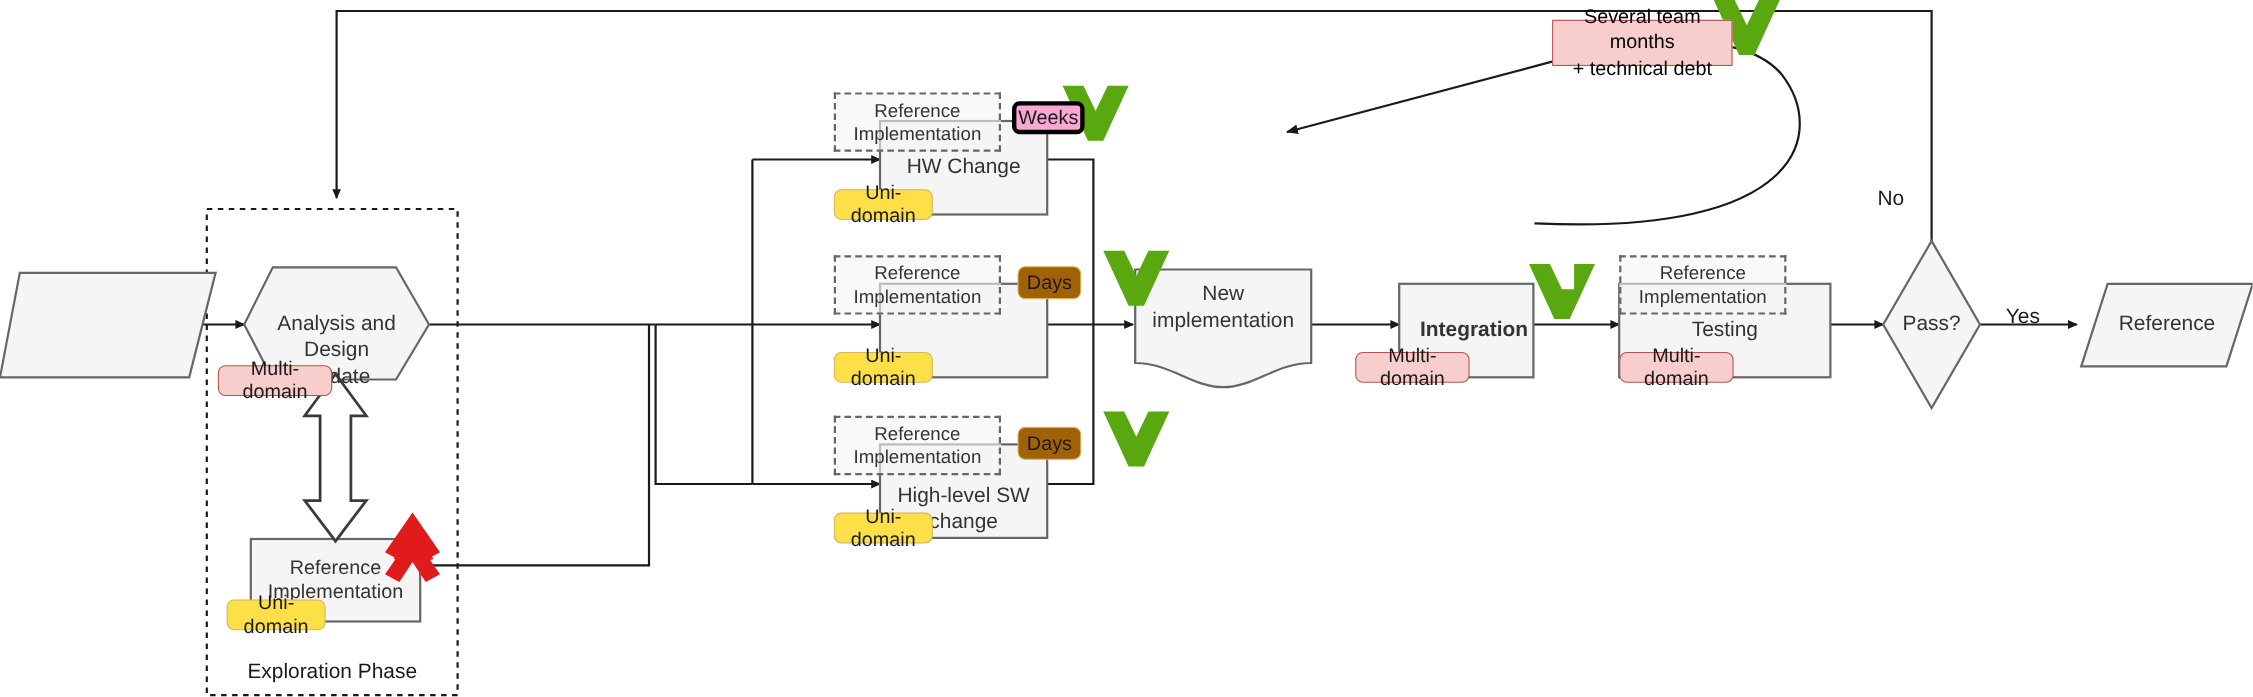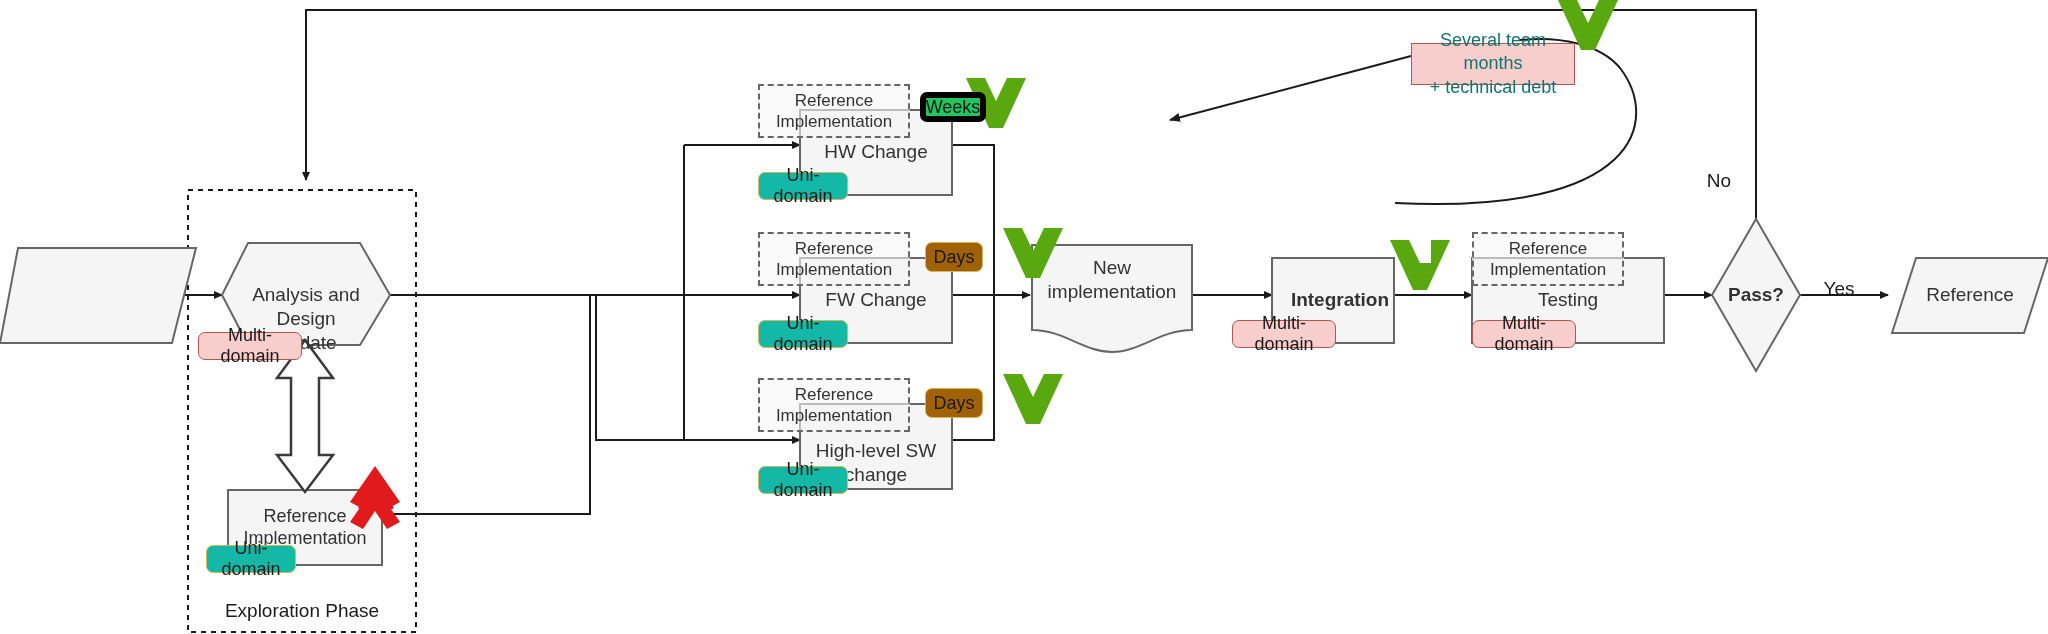"Several team months" .cost-box { color: #0f766e -> #000000; margin-top: 25px -> none }
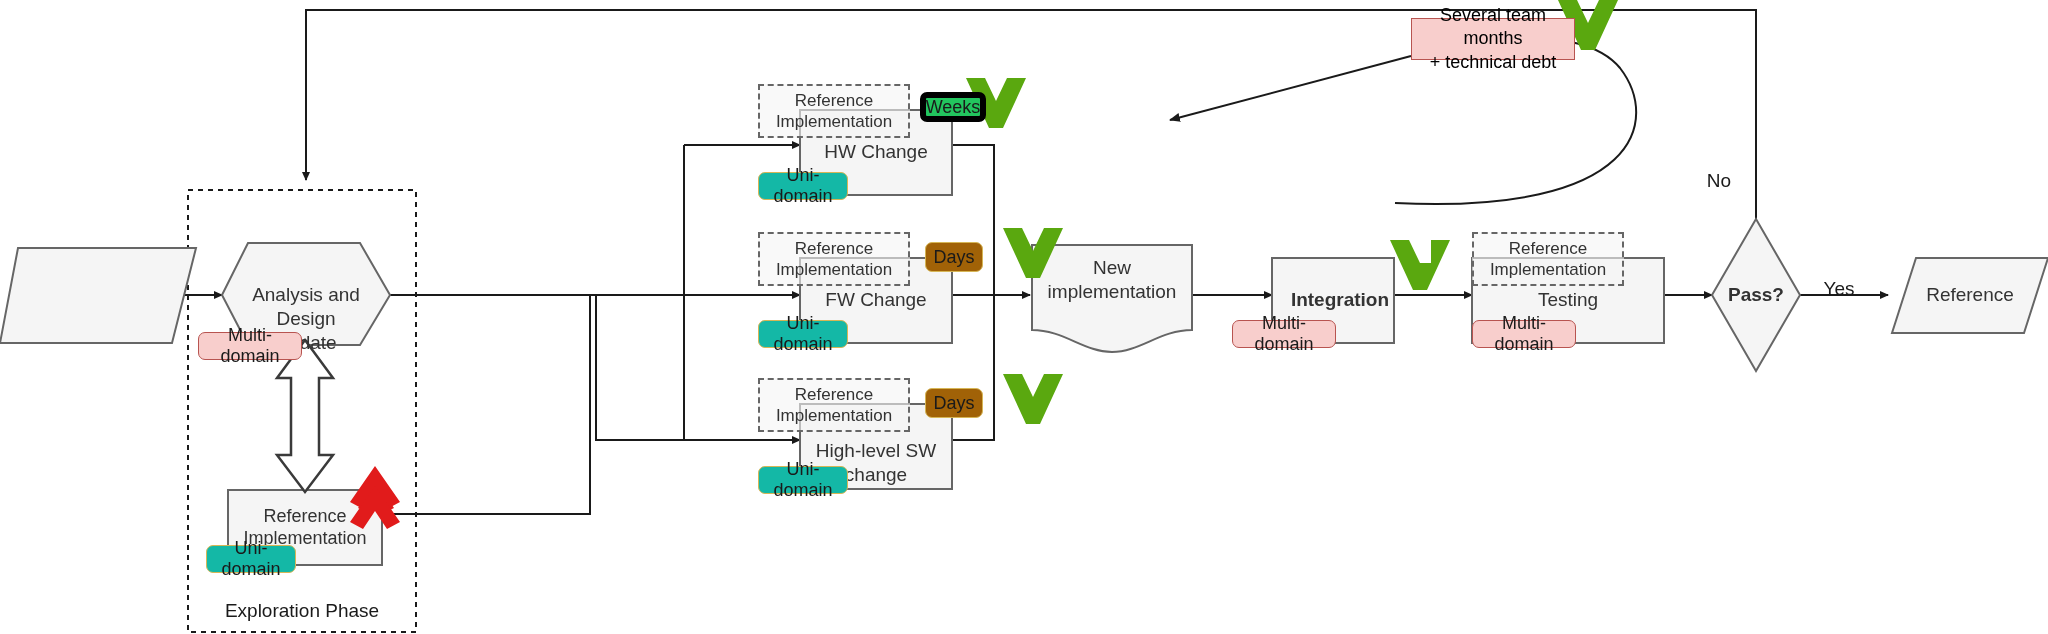"Weeks" .tag-weeks { background: #22c55e -> #f9a8d4; border: 6px solid #000000 -> 4px solid #000000 }
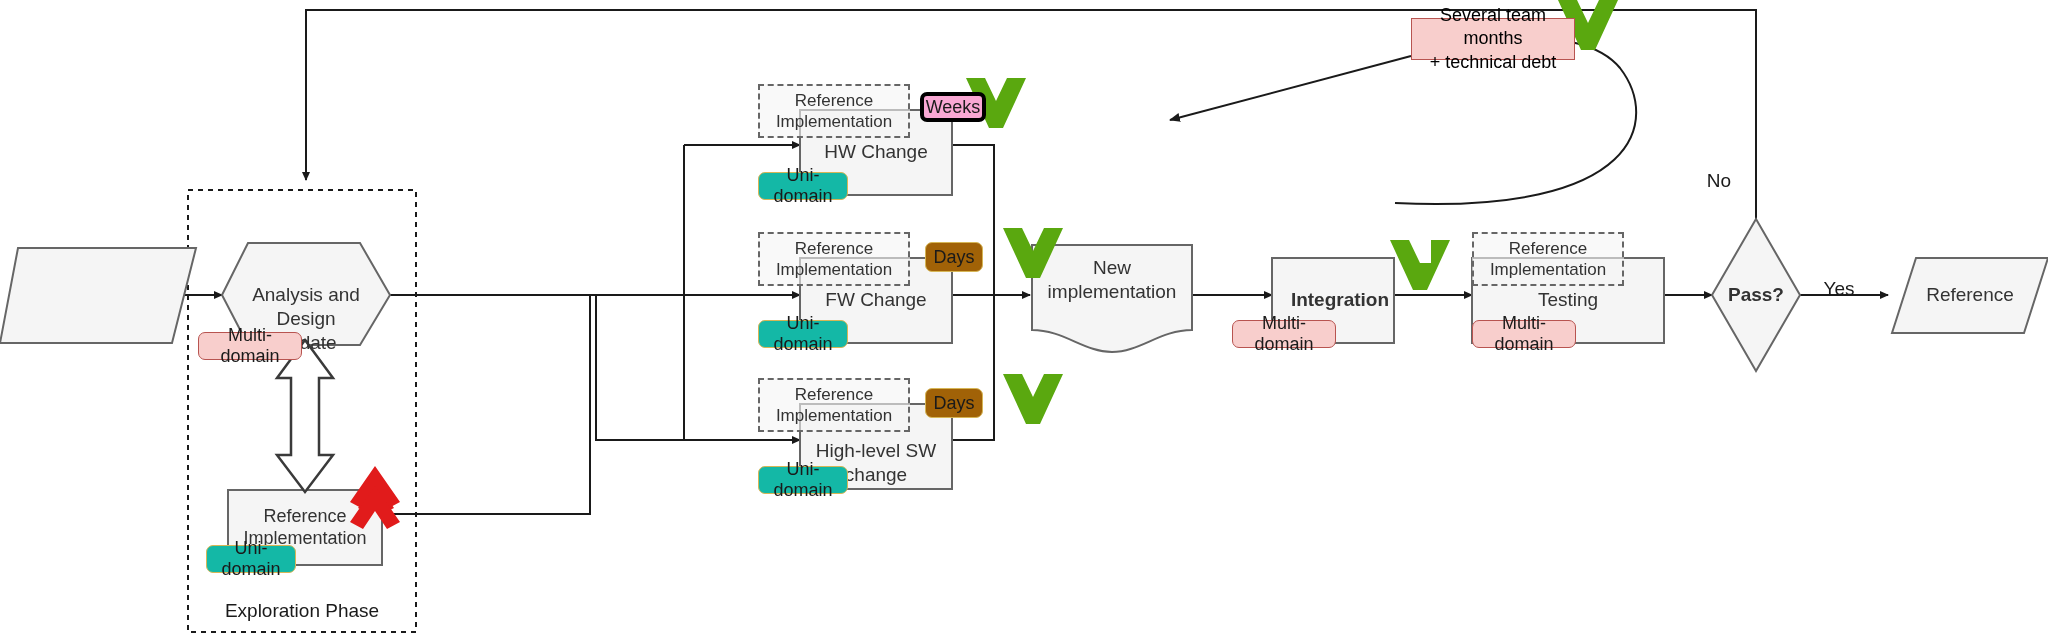"Uni-domain" .tag-uni { background: #14b8a6 -> #fde047 }
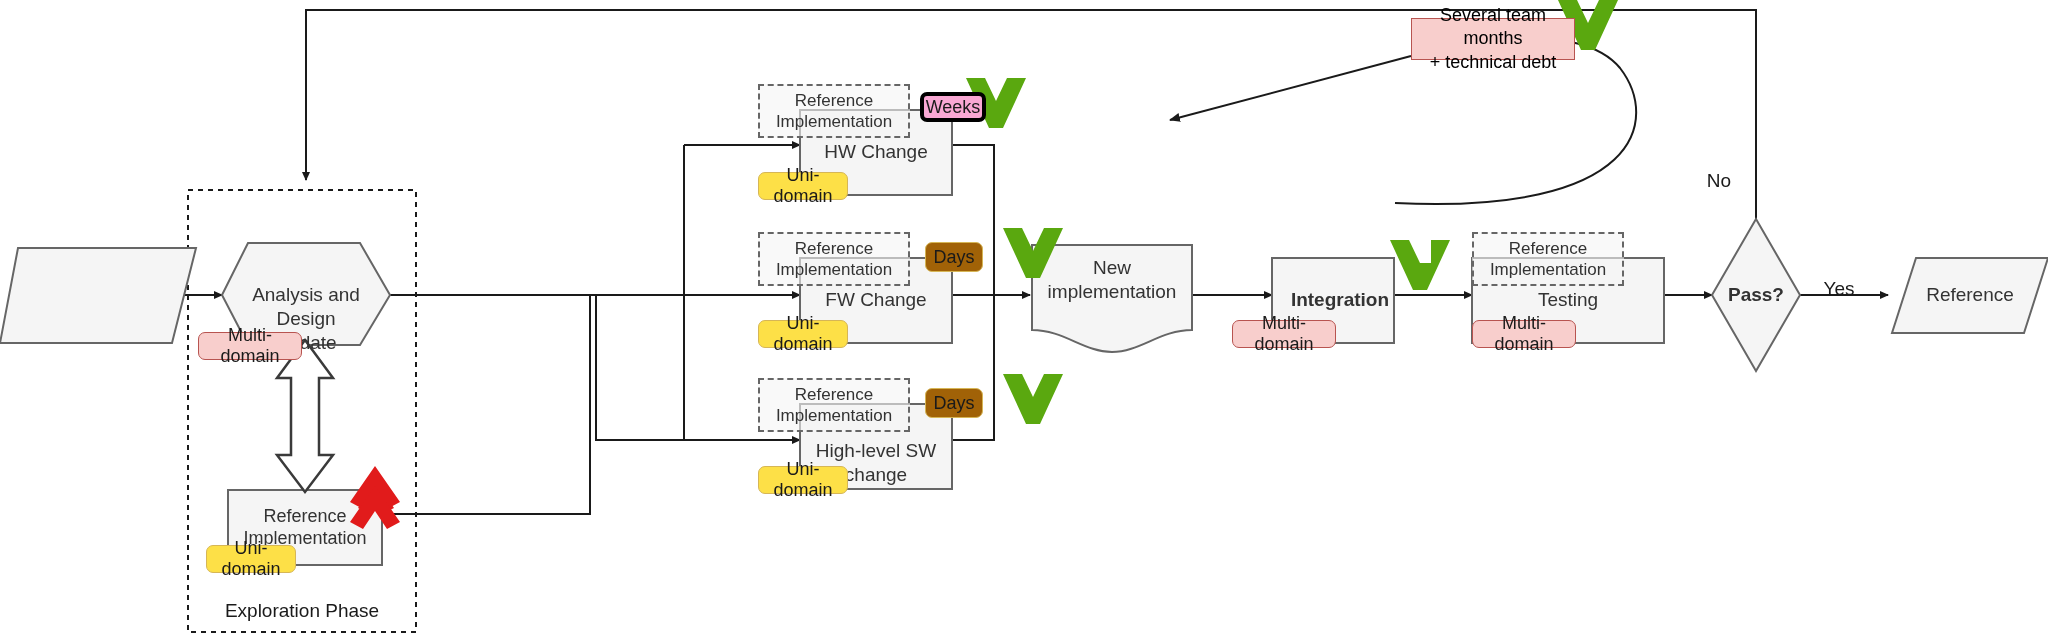"FW Change" div.node-label { html: <div>FW Change</div> -> none }
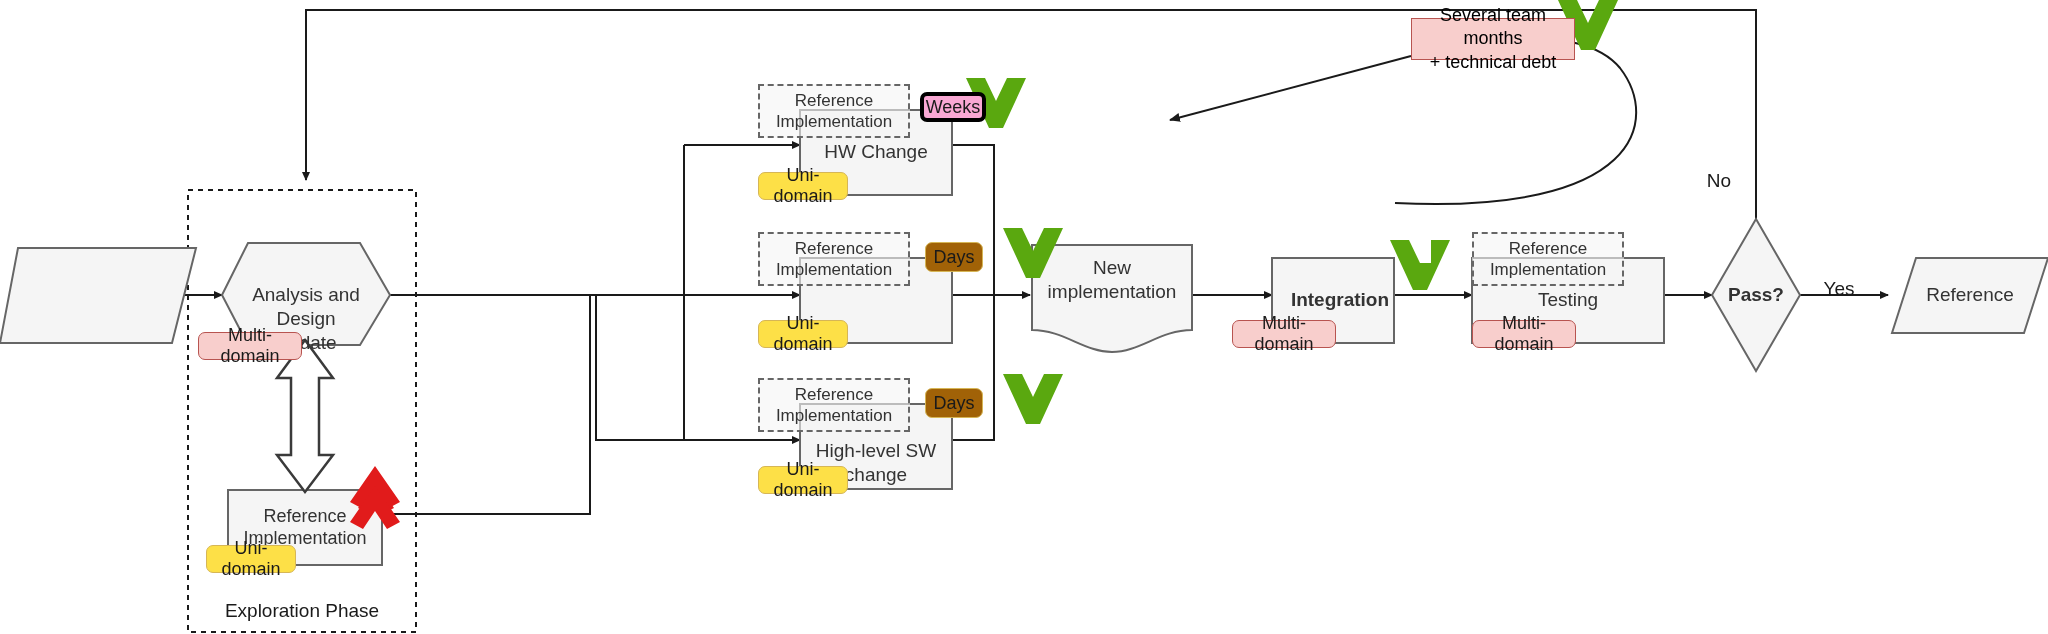"Pass?" div.node-label { font-weight: bold -> none }
